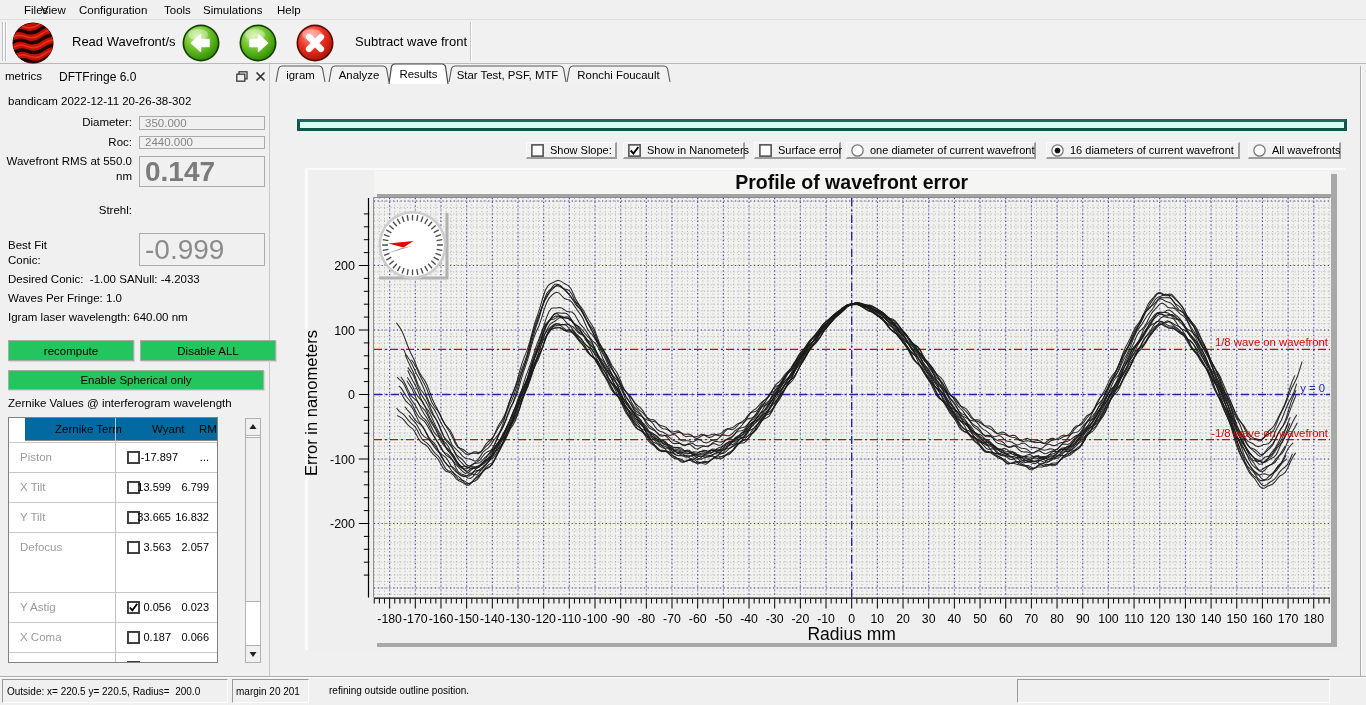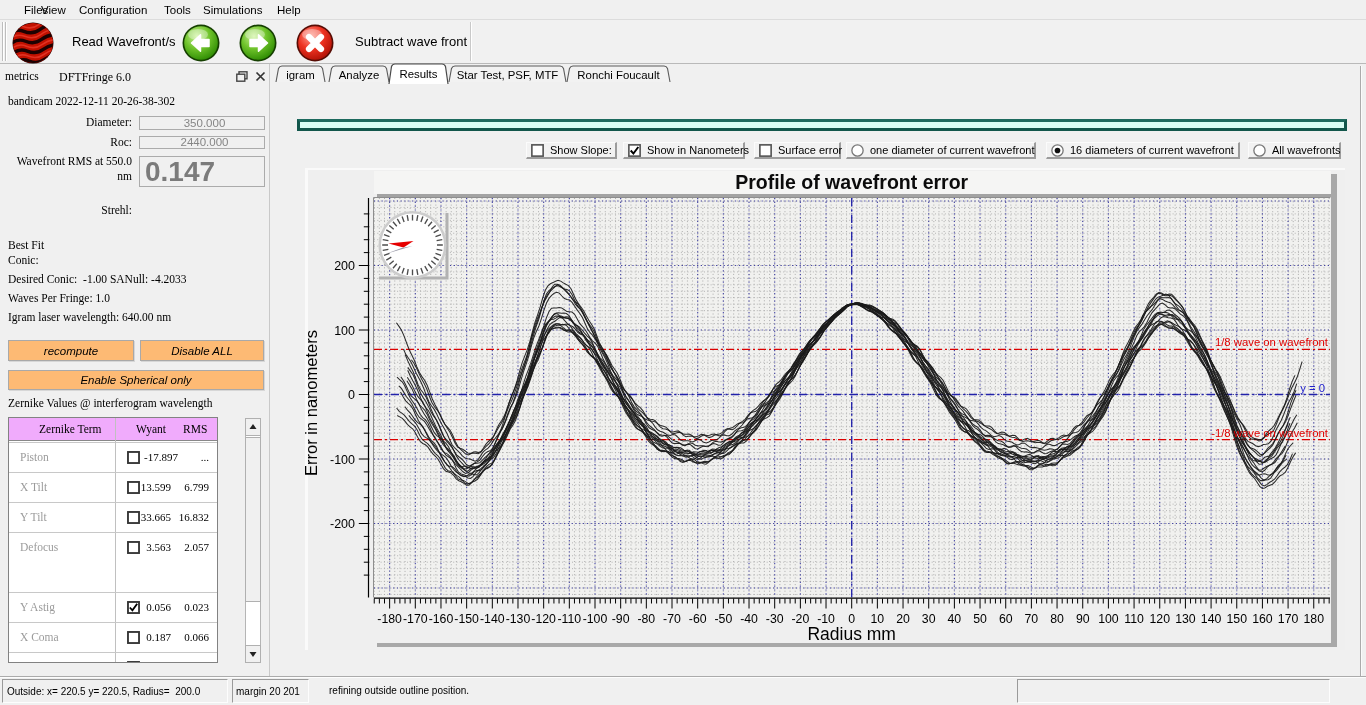"metrics" #dock span { font-family: Liberation Serif, serif -> none }
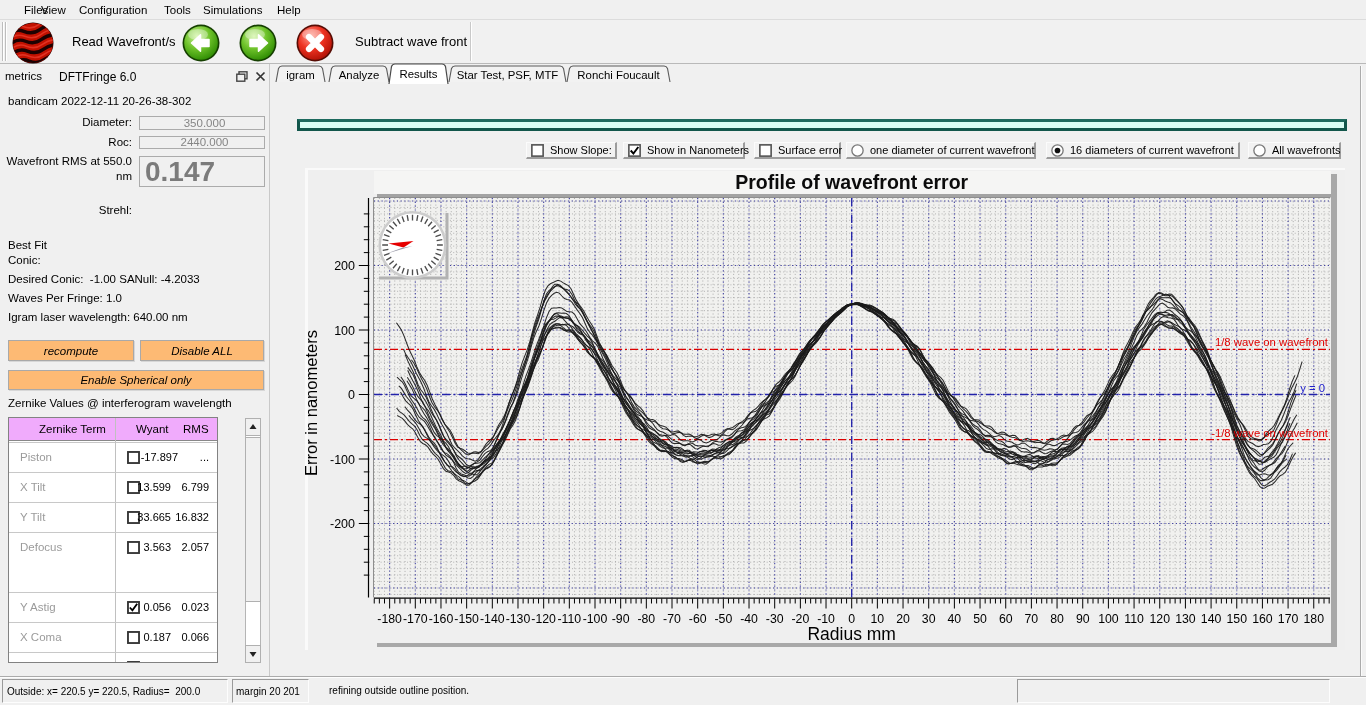"350.000" .inbox { text-align: center -> none }
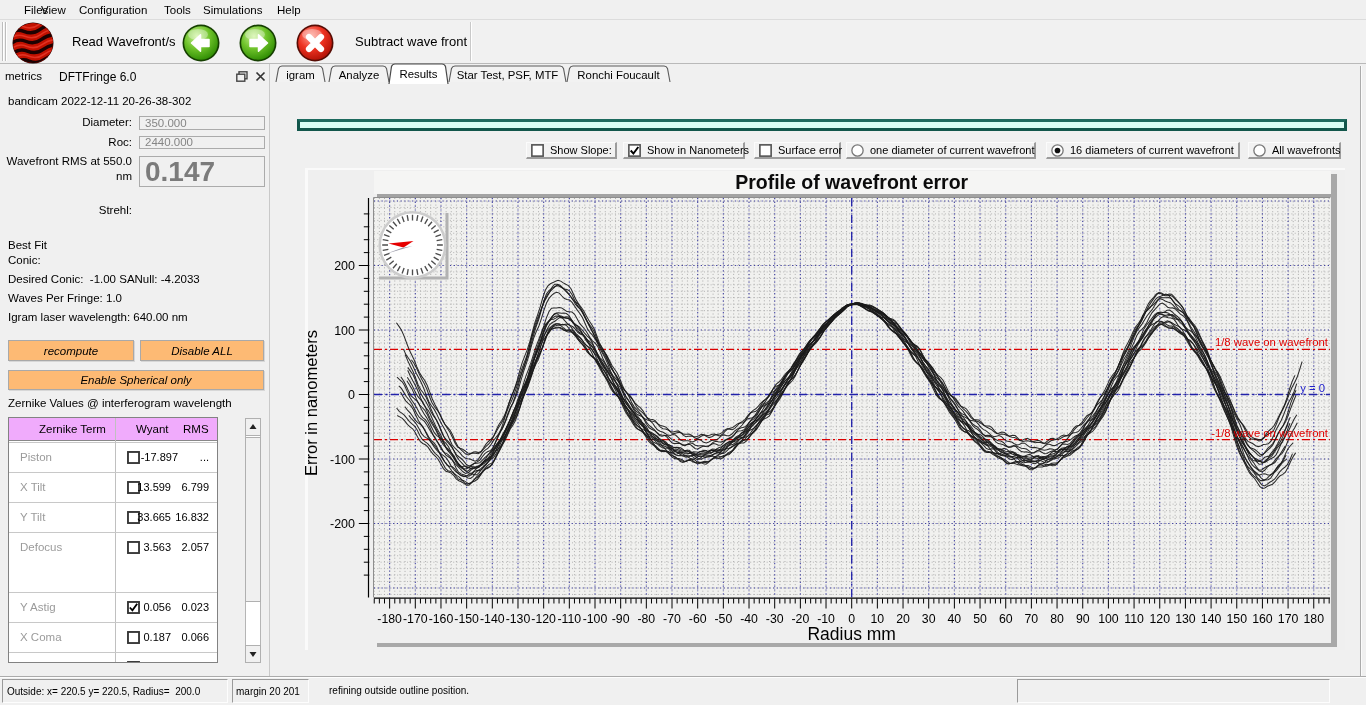"-0.999" div.bigbox { html: none -> <div>-0.999</div> }
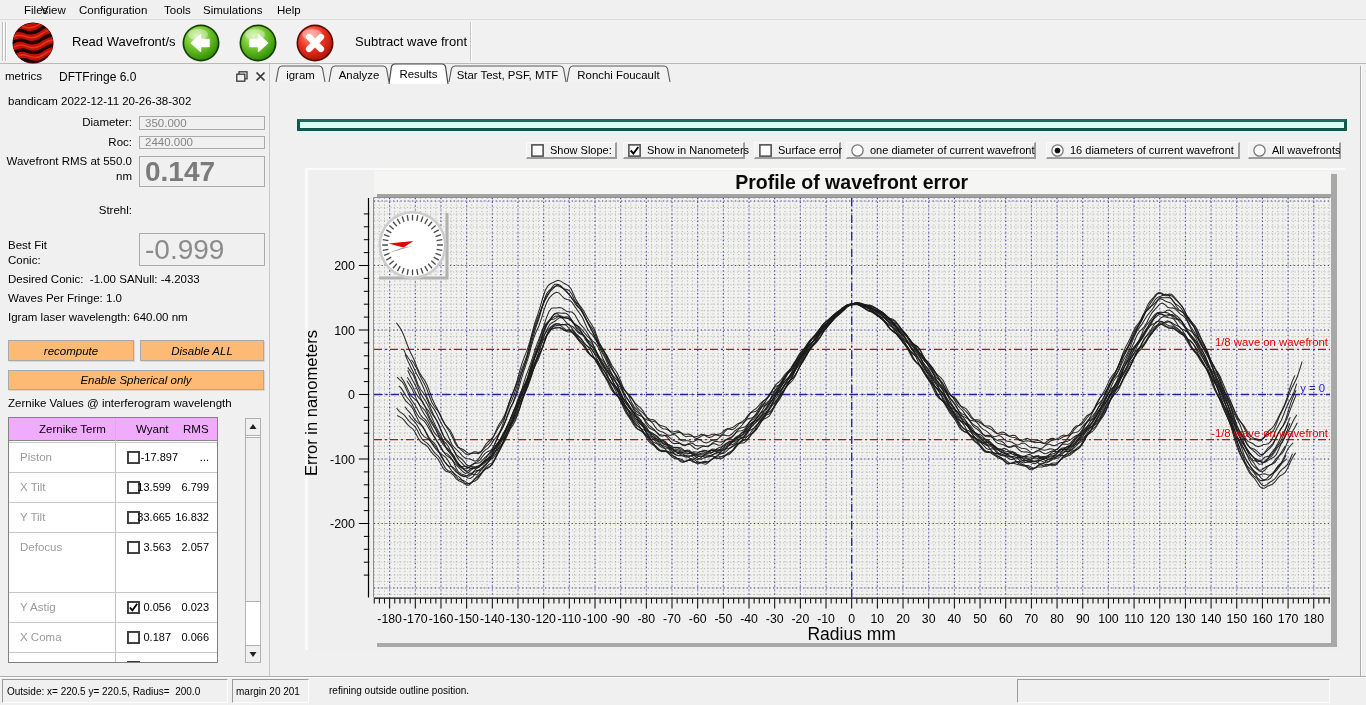"recompute" .btn { background: #fdba74 -> #22c55e; font-style: italic -> none }
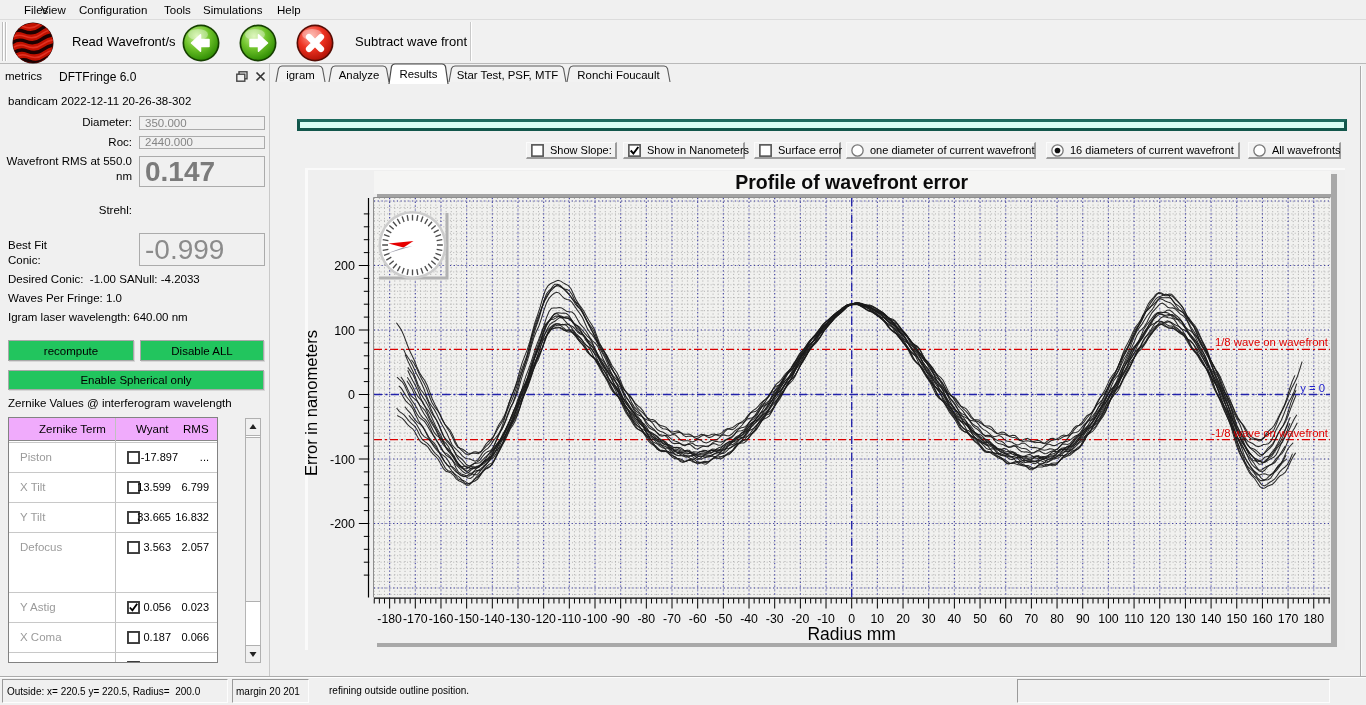"Disable ALL" div.btn { width: 124px -> 136px }
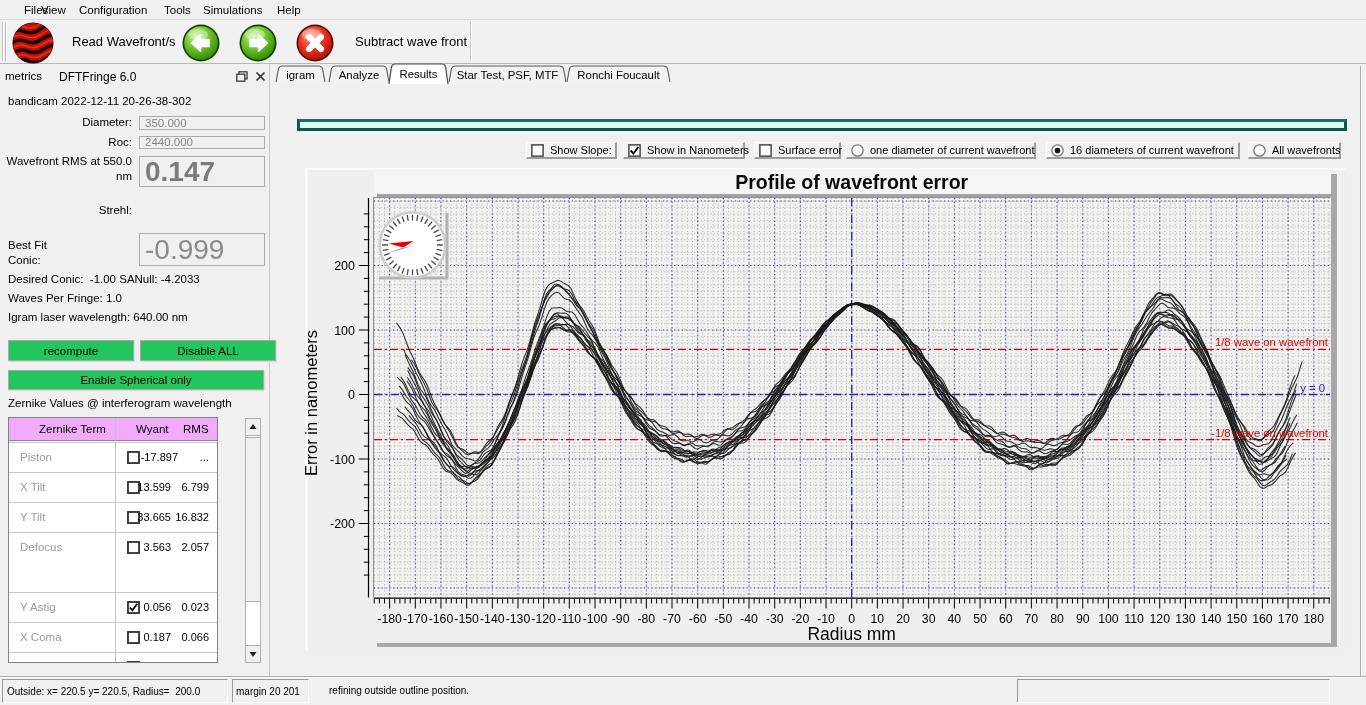"Zernike Term" div.abs { background: #f0abfc -> #0369a1; left: 0 -> 16px }
